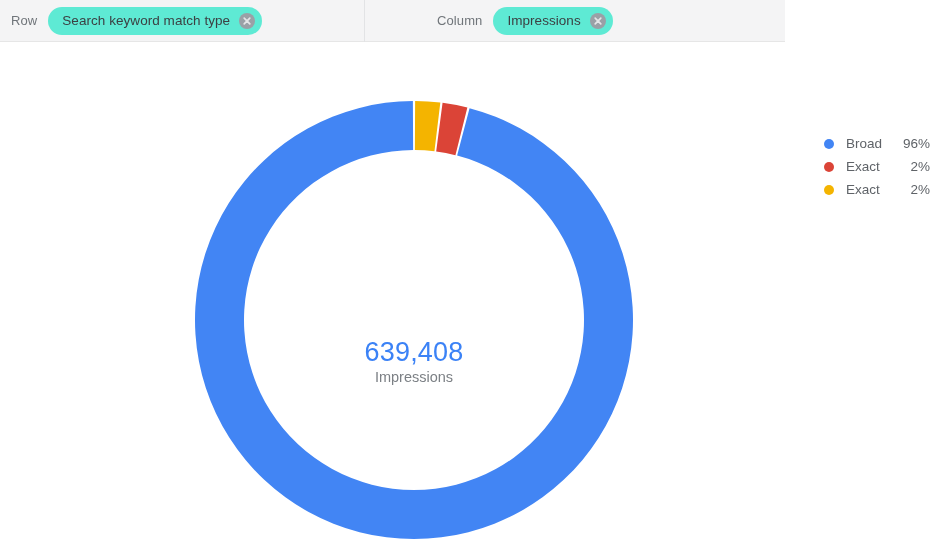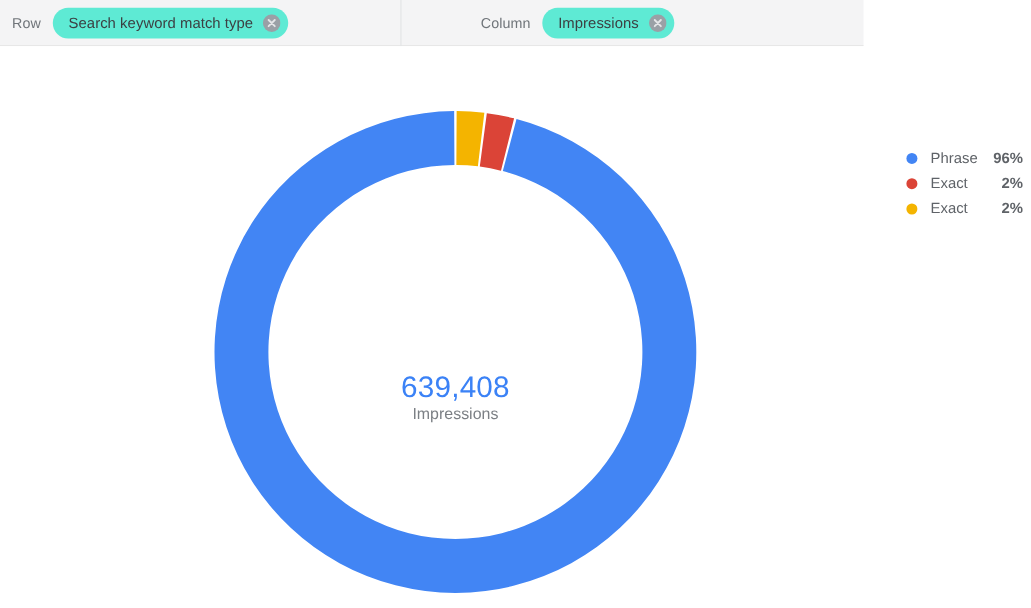"Phrase" span.legend-label { text: Phrase -> Broad }
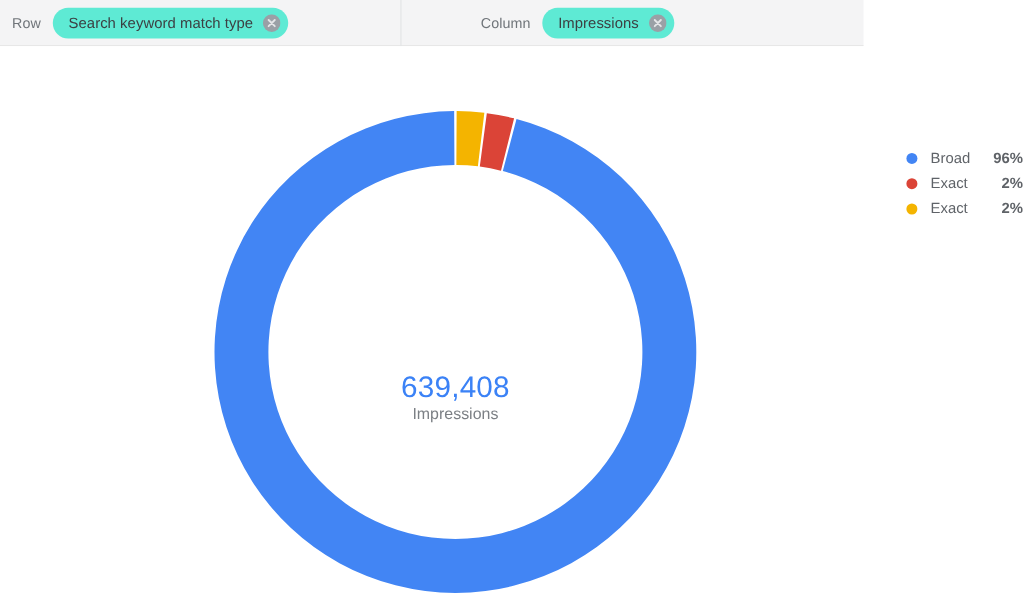"96%" .legend-pct { font-weight: bold -> none }
